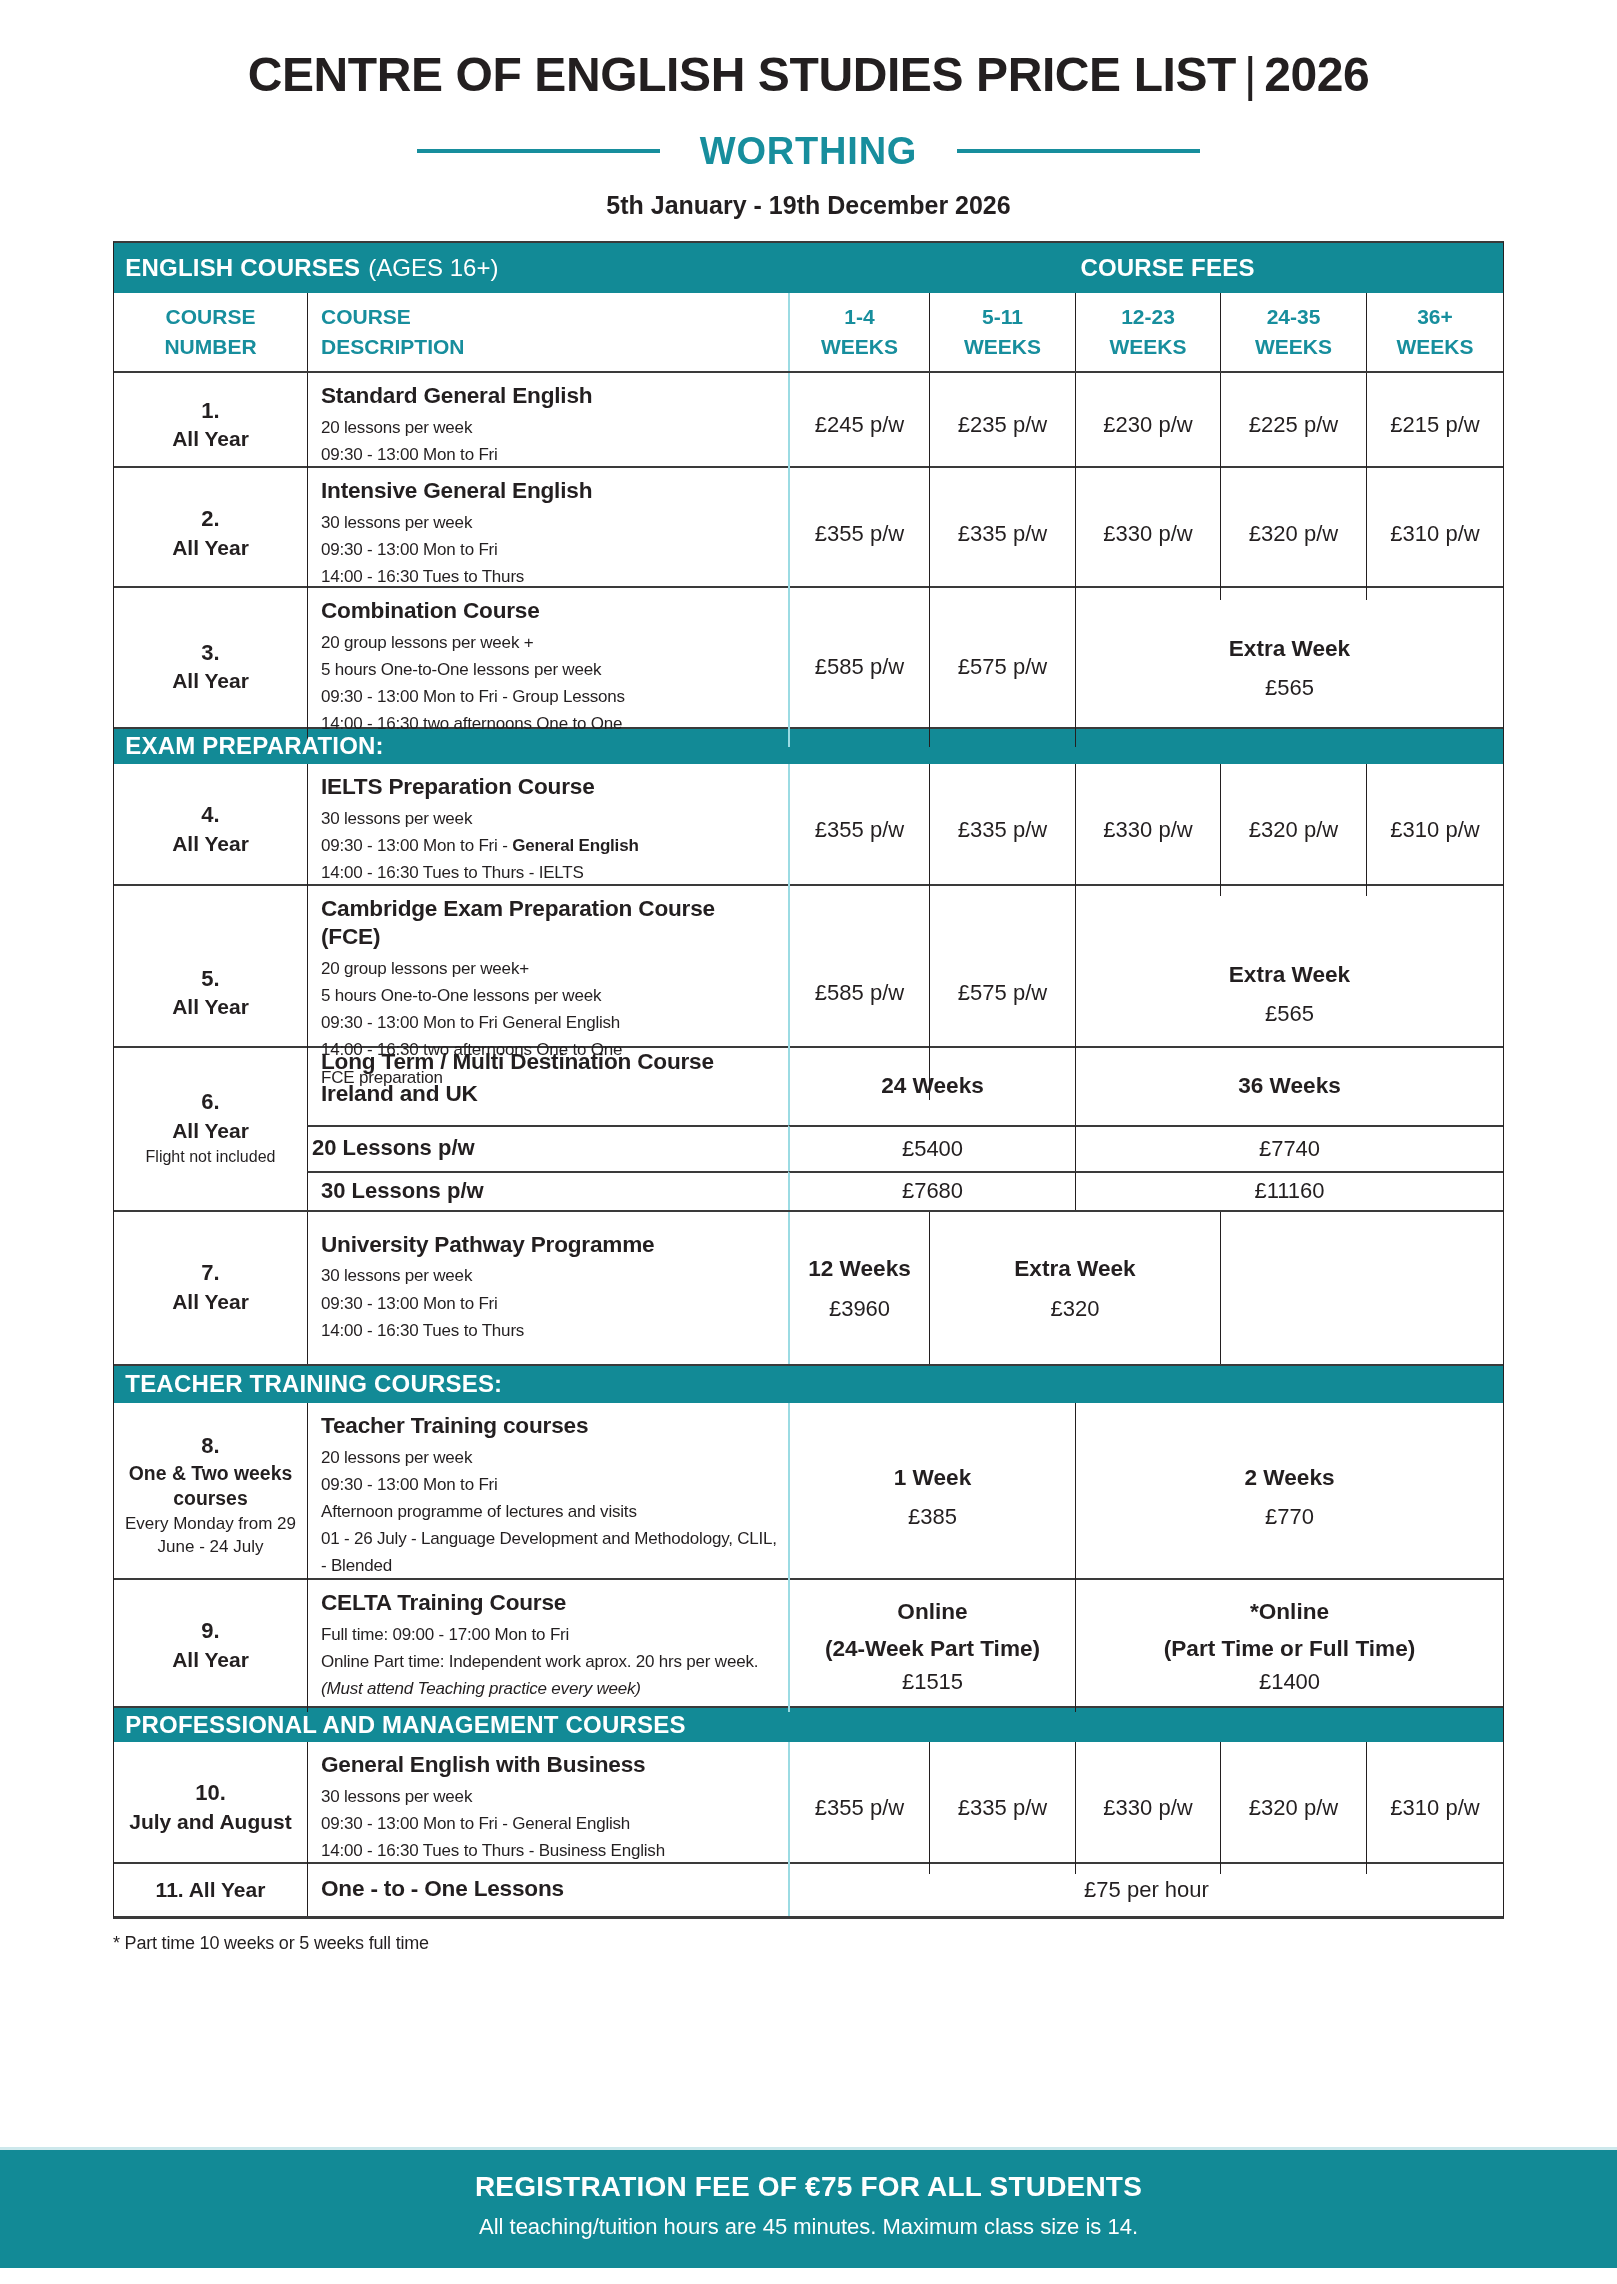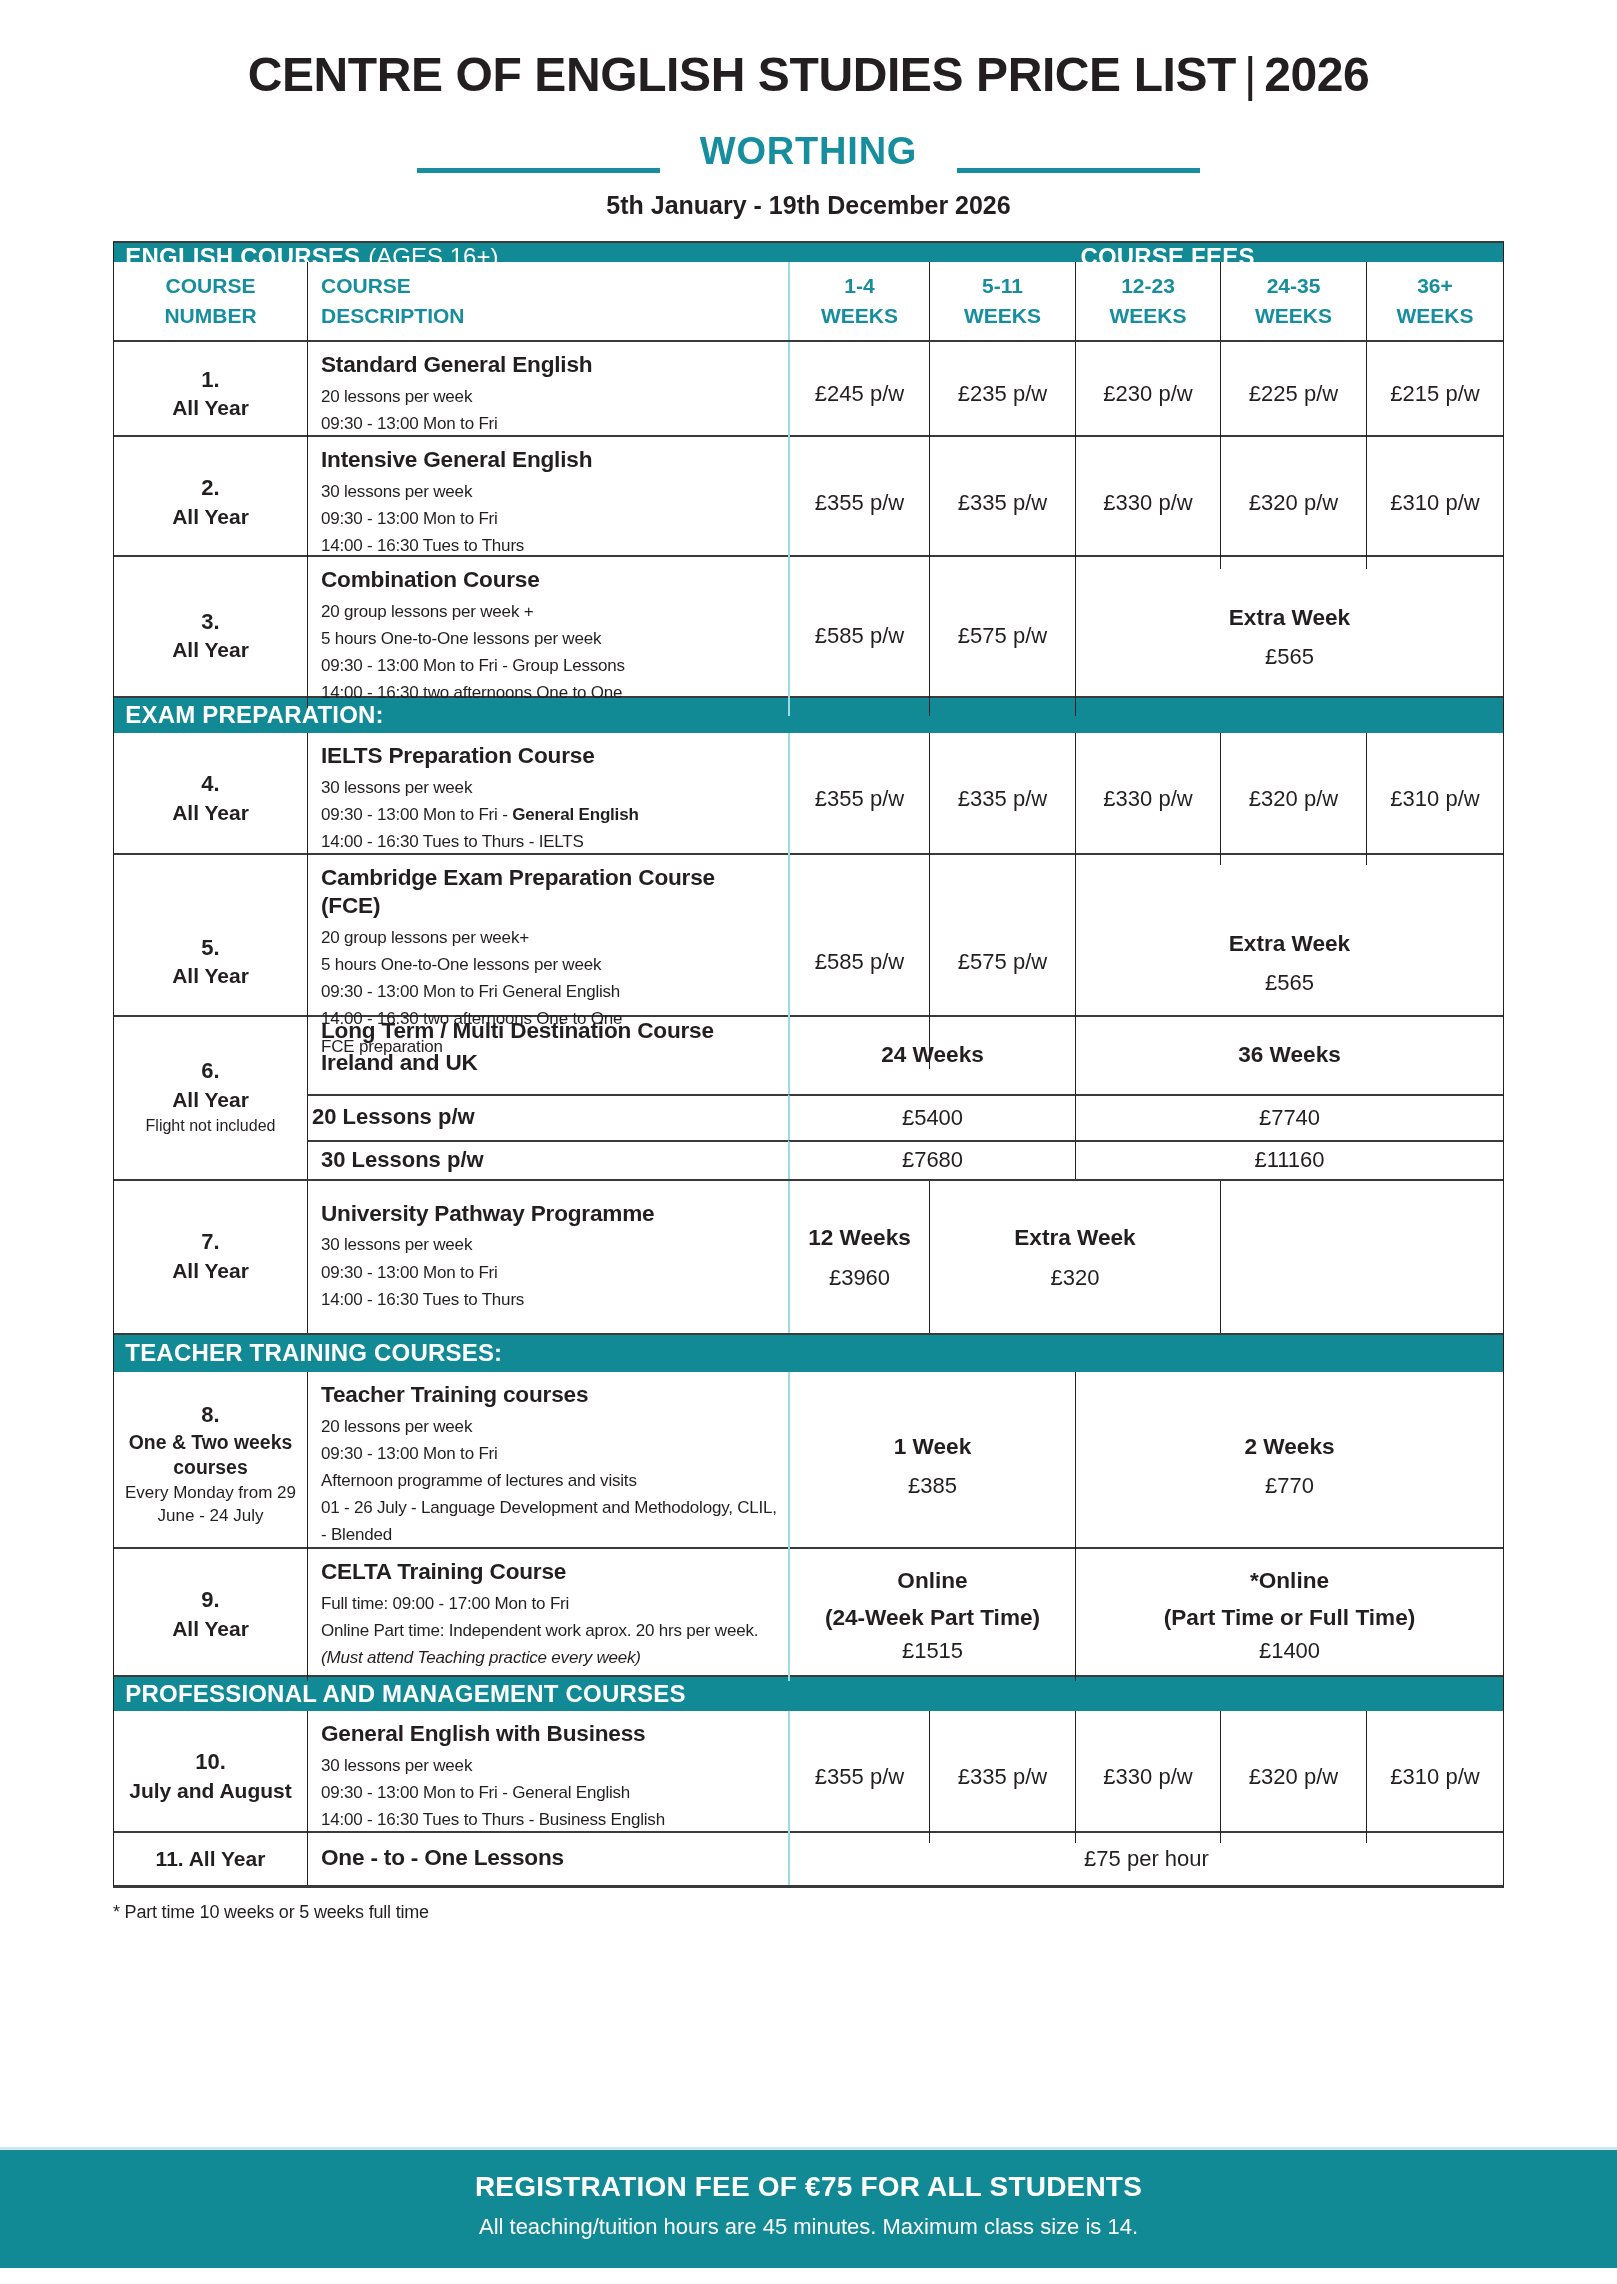"WORTHING" .location-line { align-items: flex-end -> center }
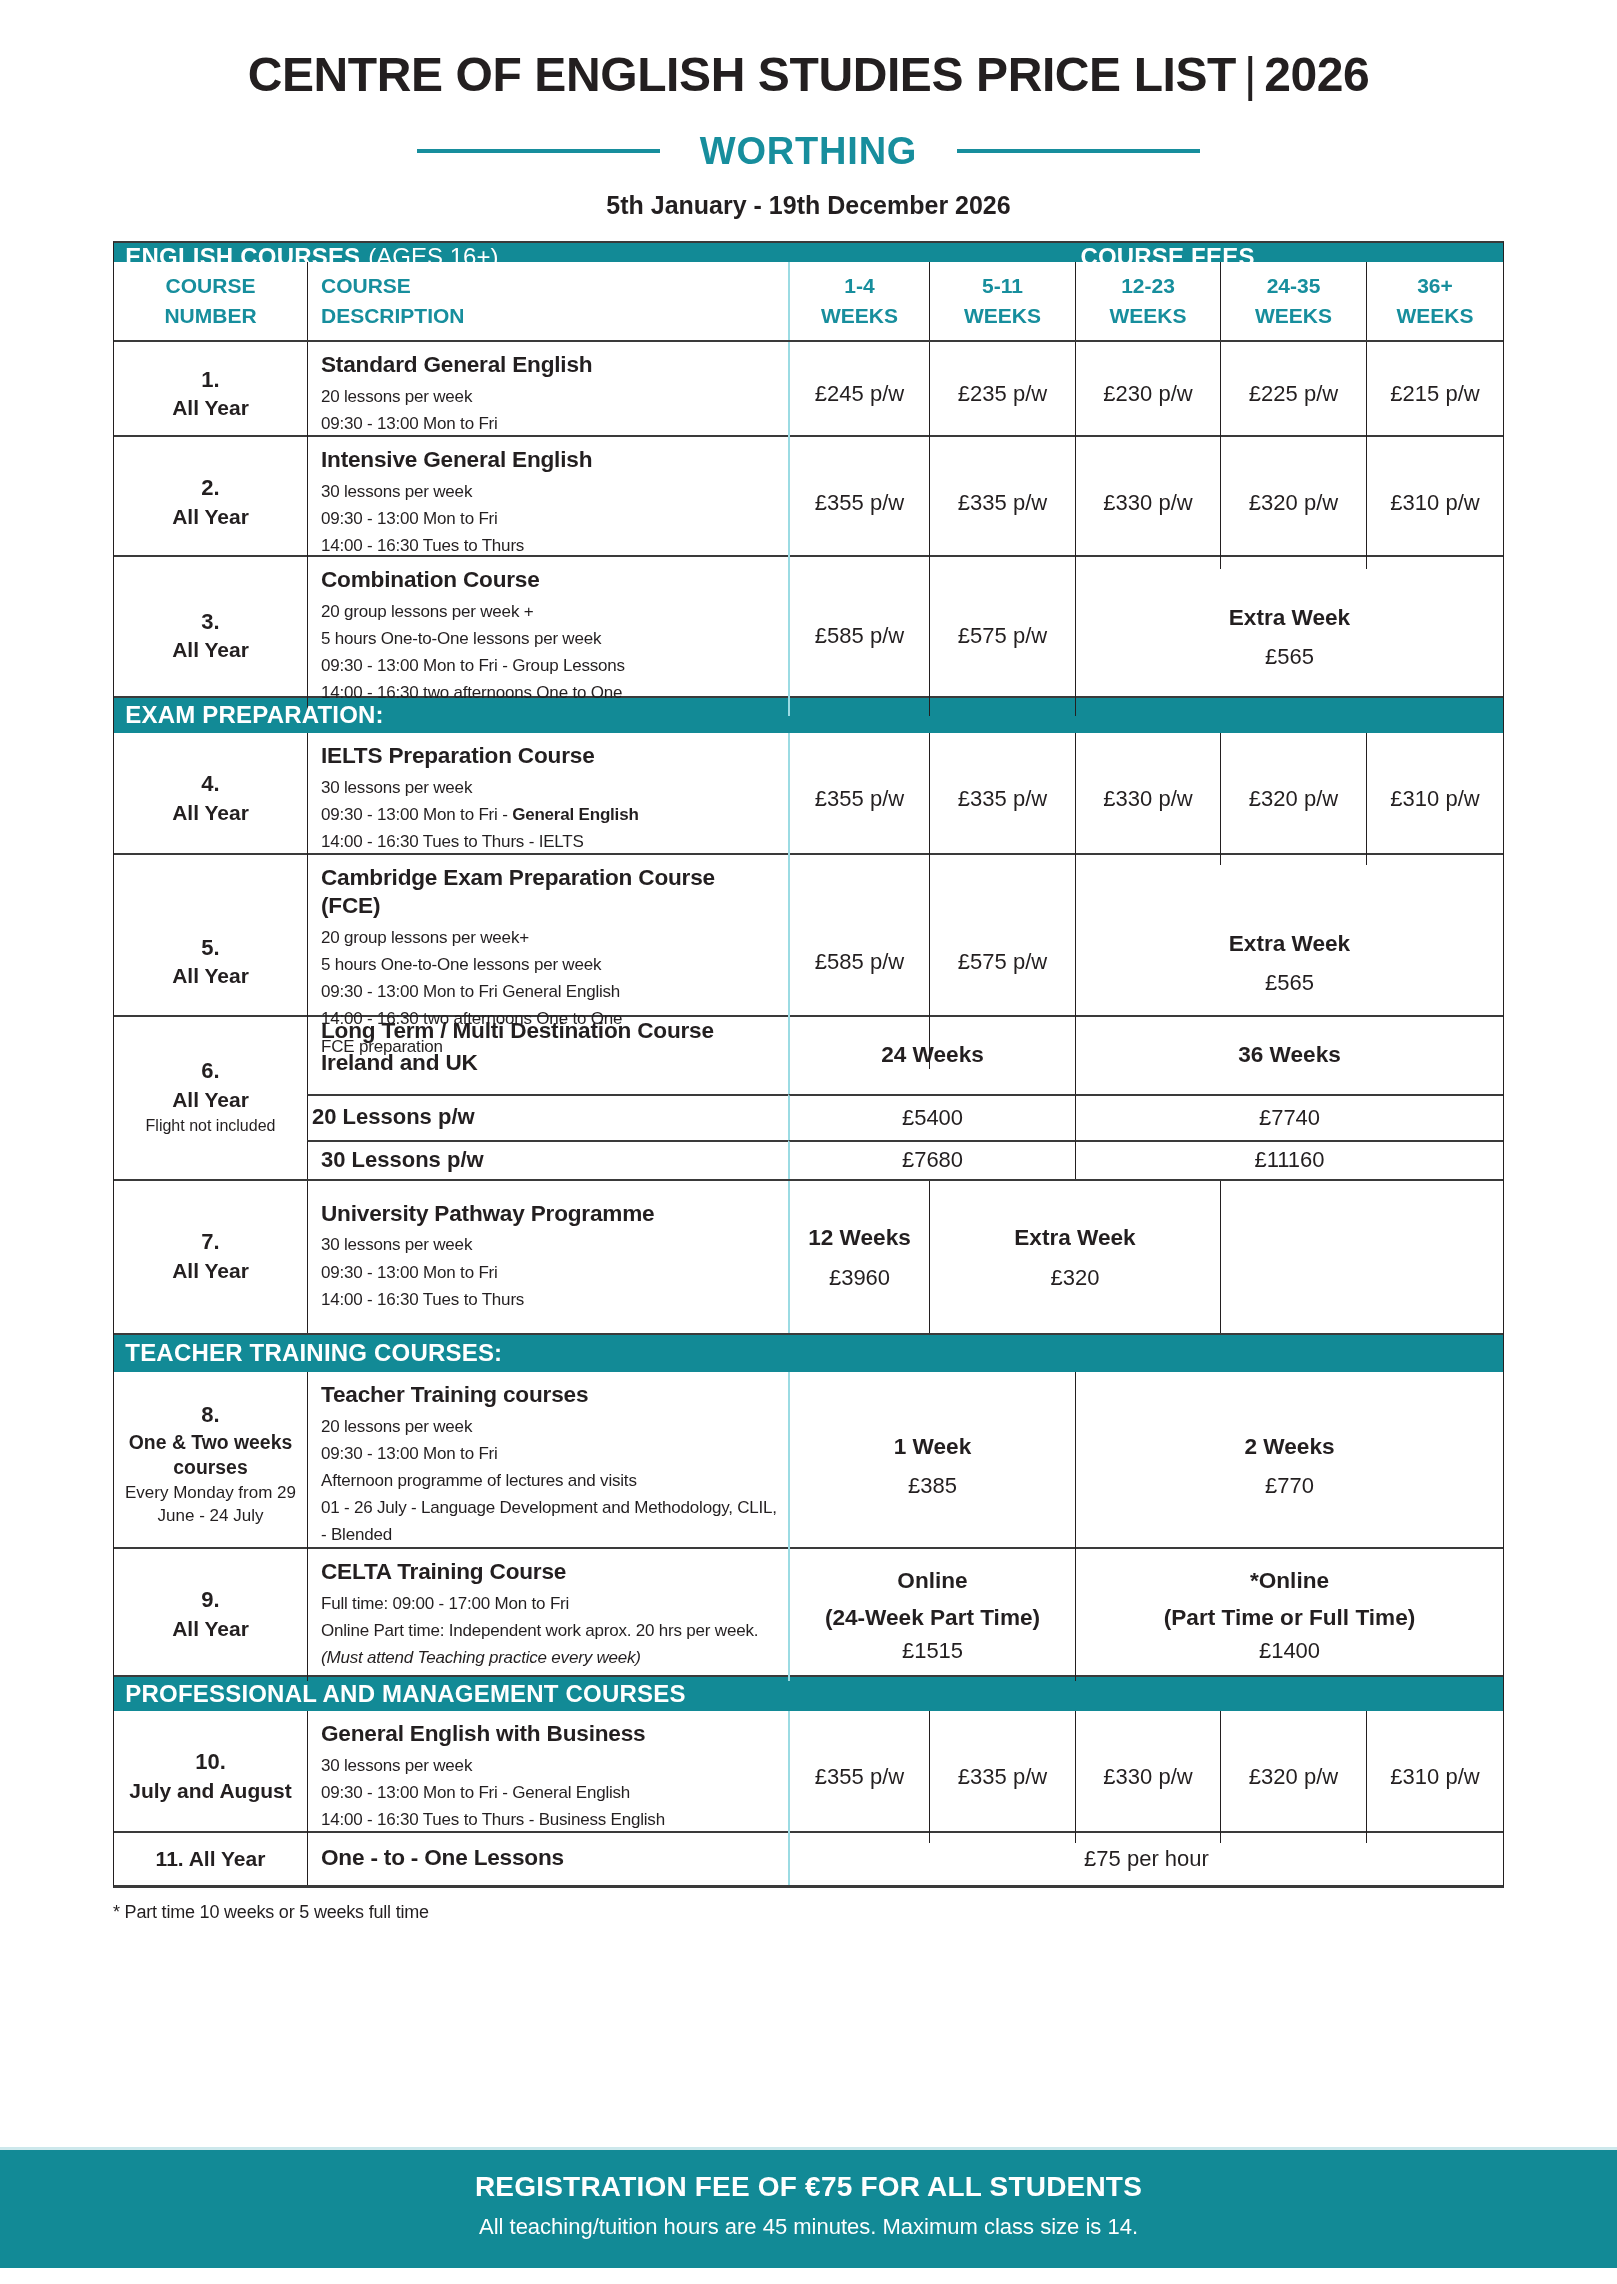"ENGLISH COURSES (AGES 16+)" .banner-row { height: 19px -> 50px }
